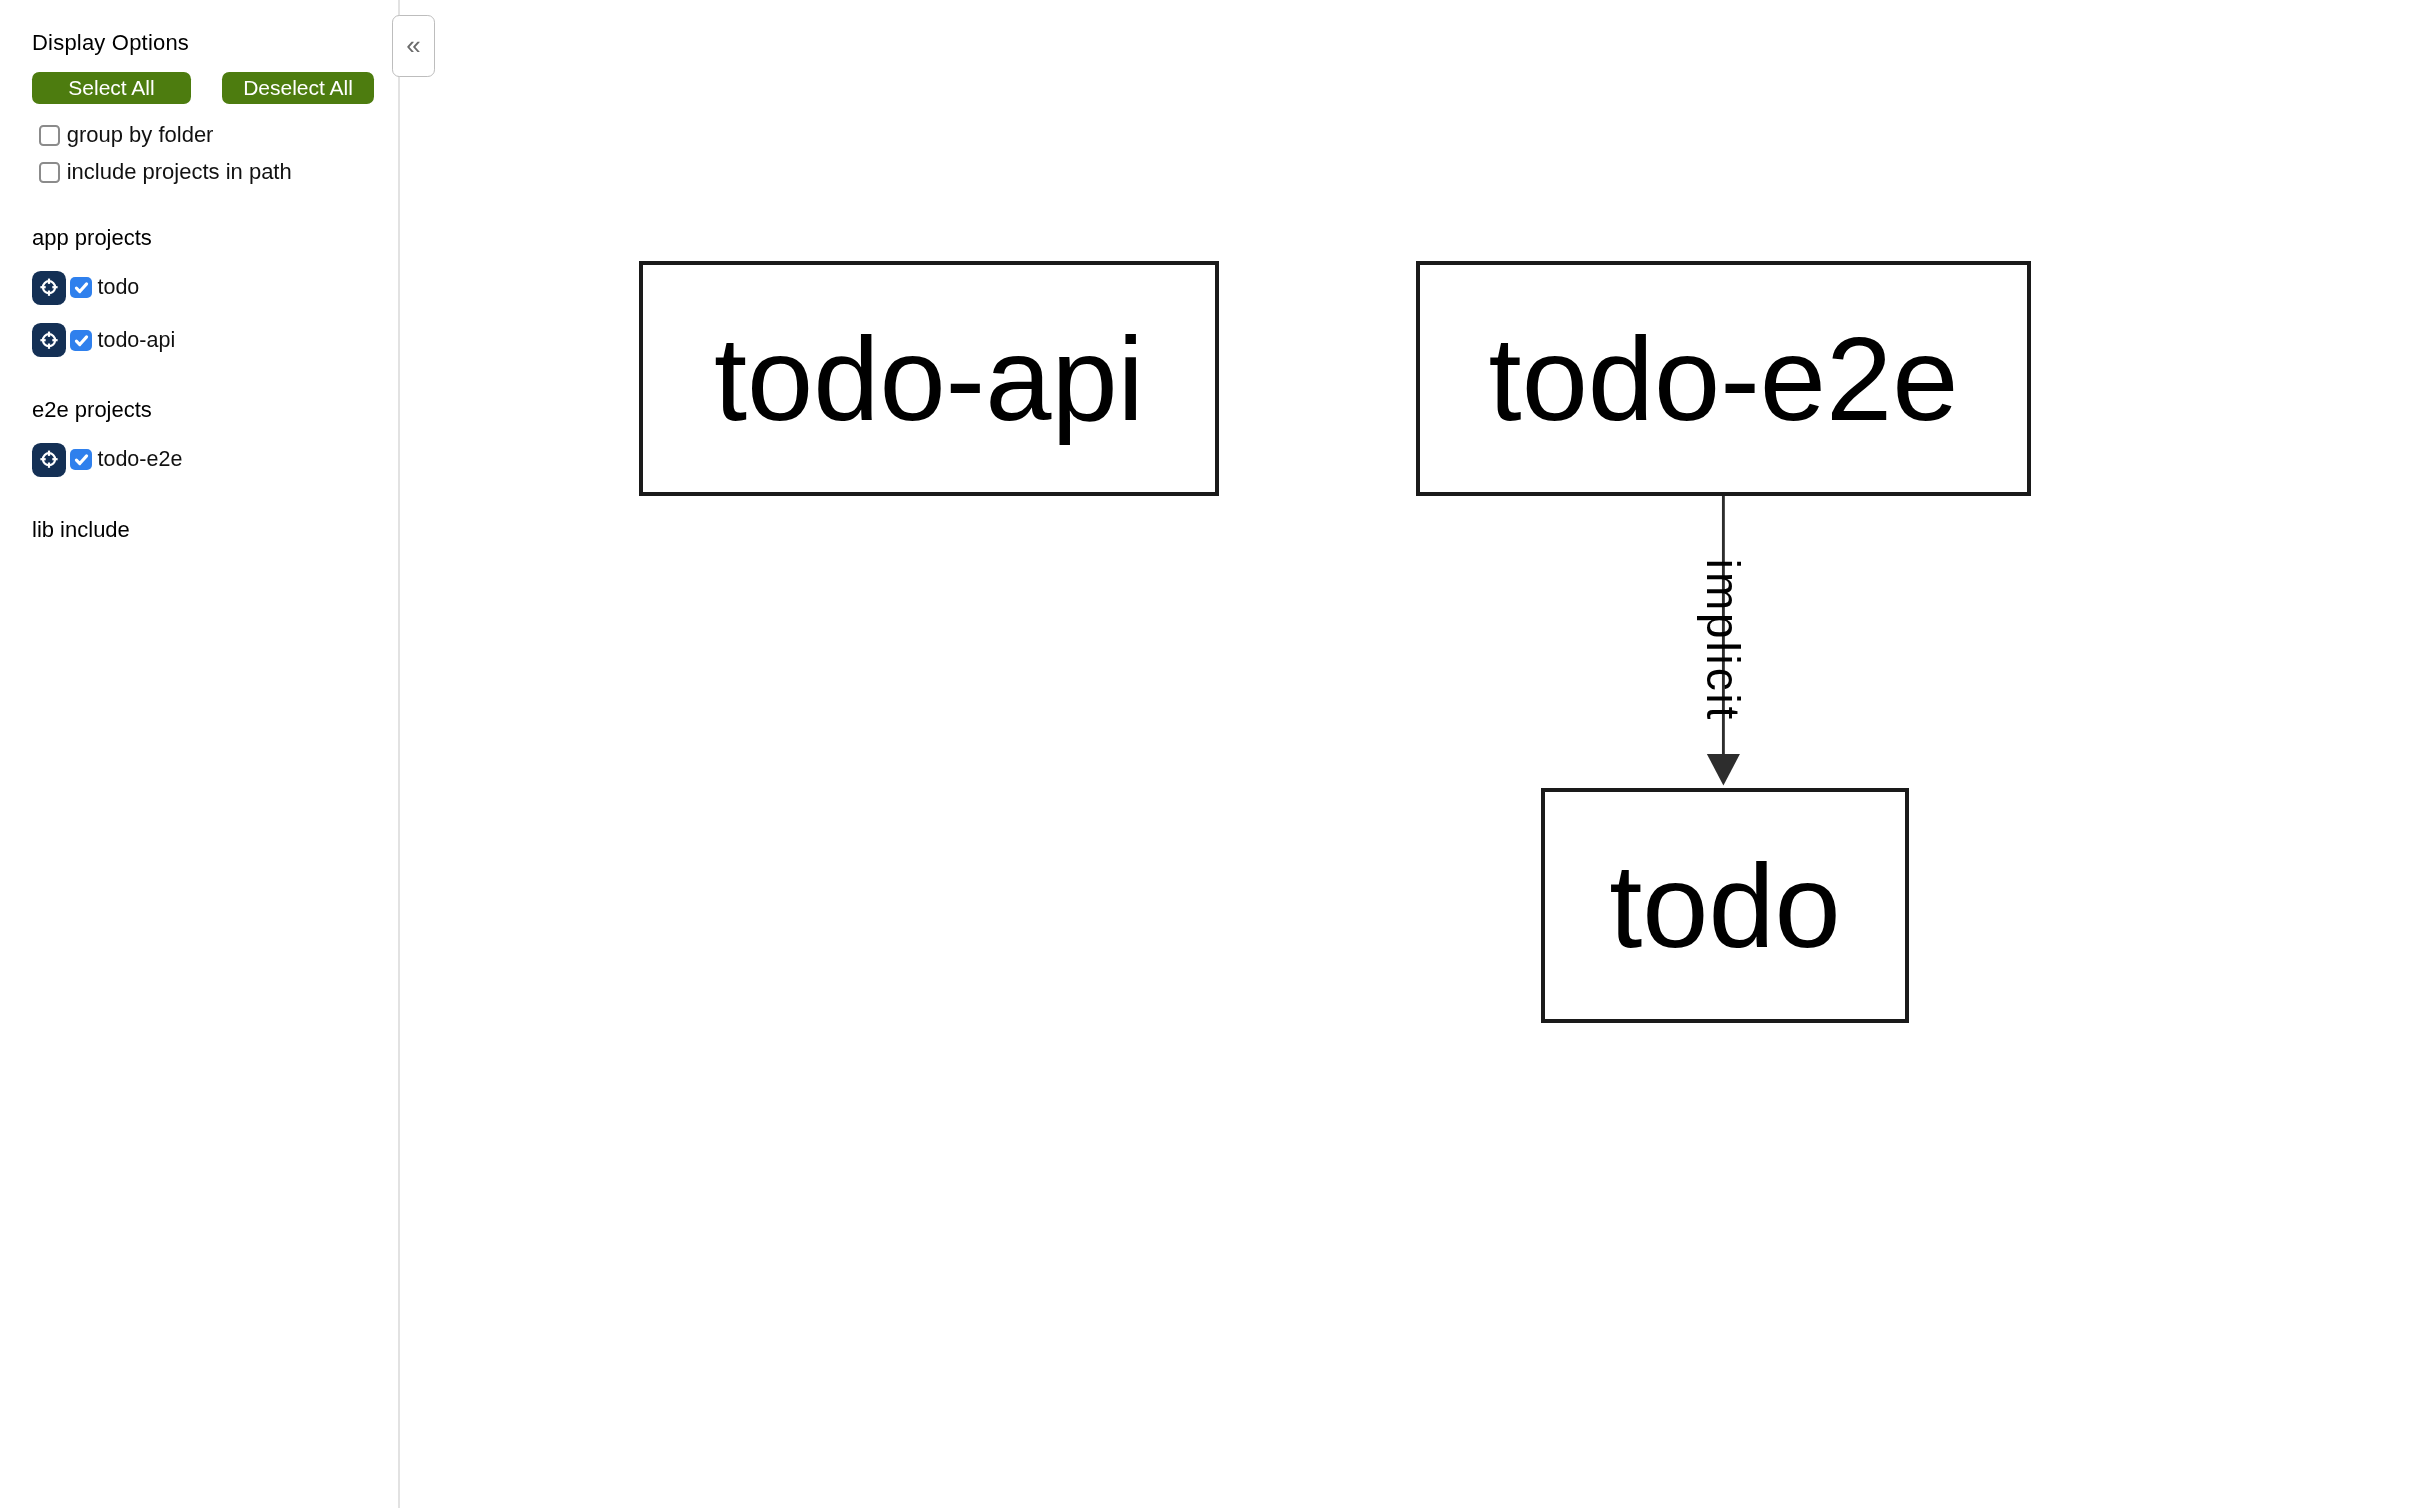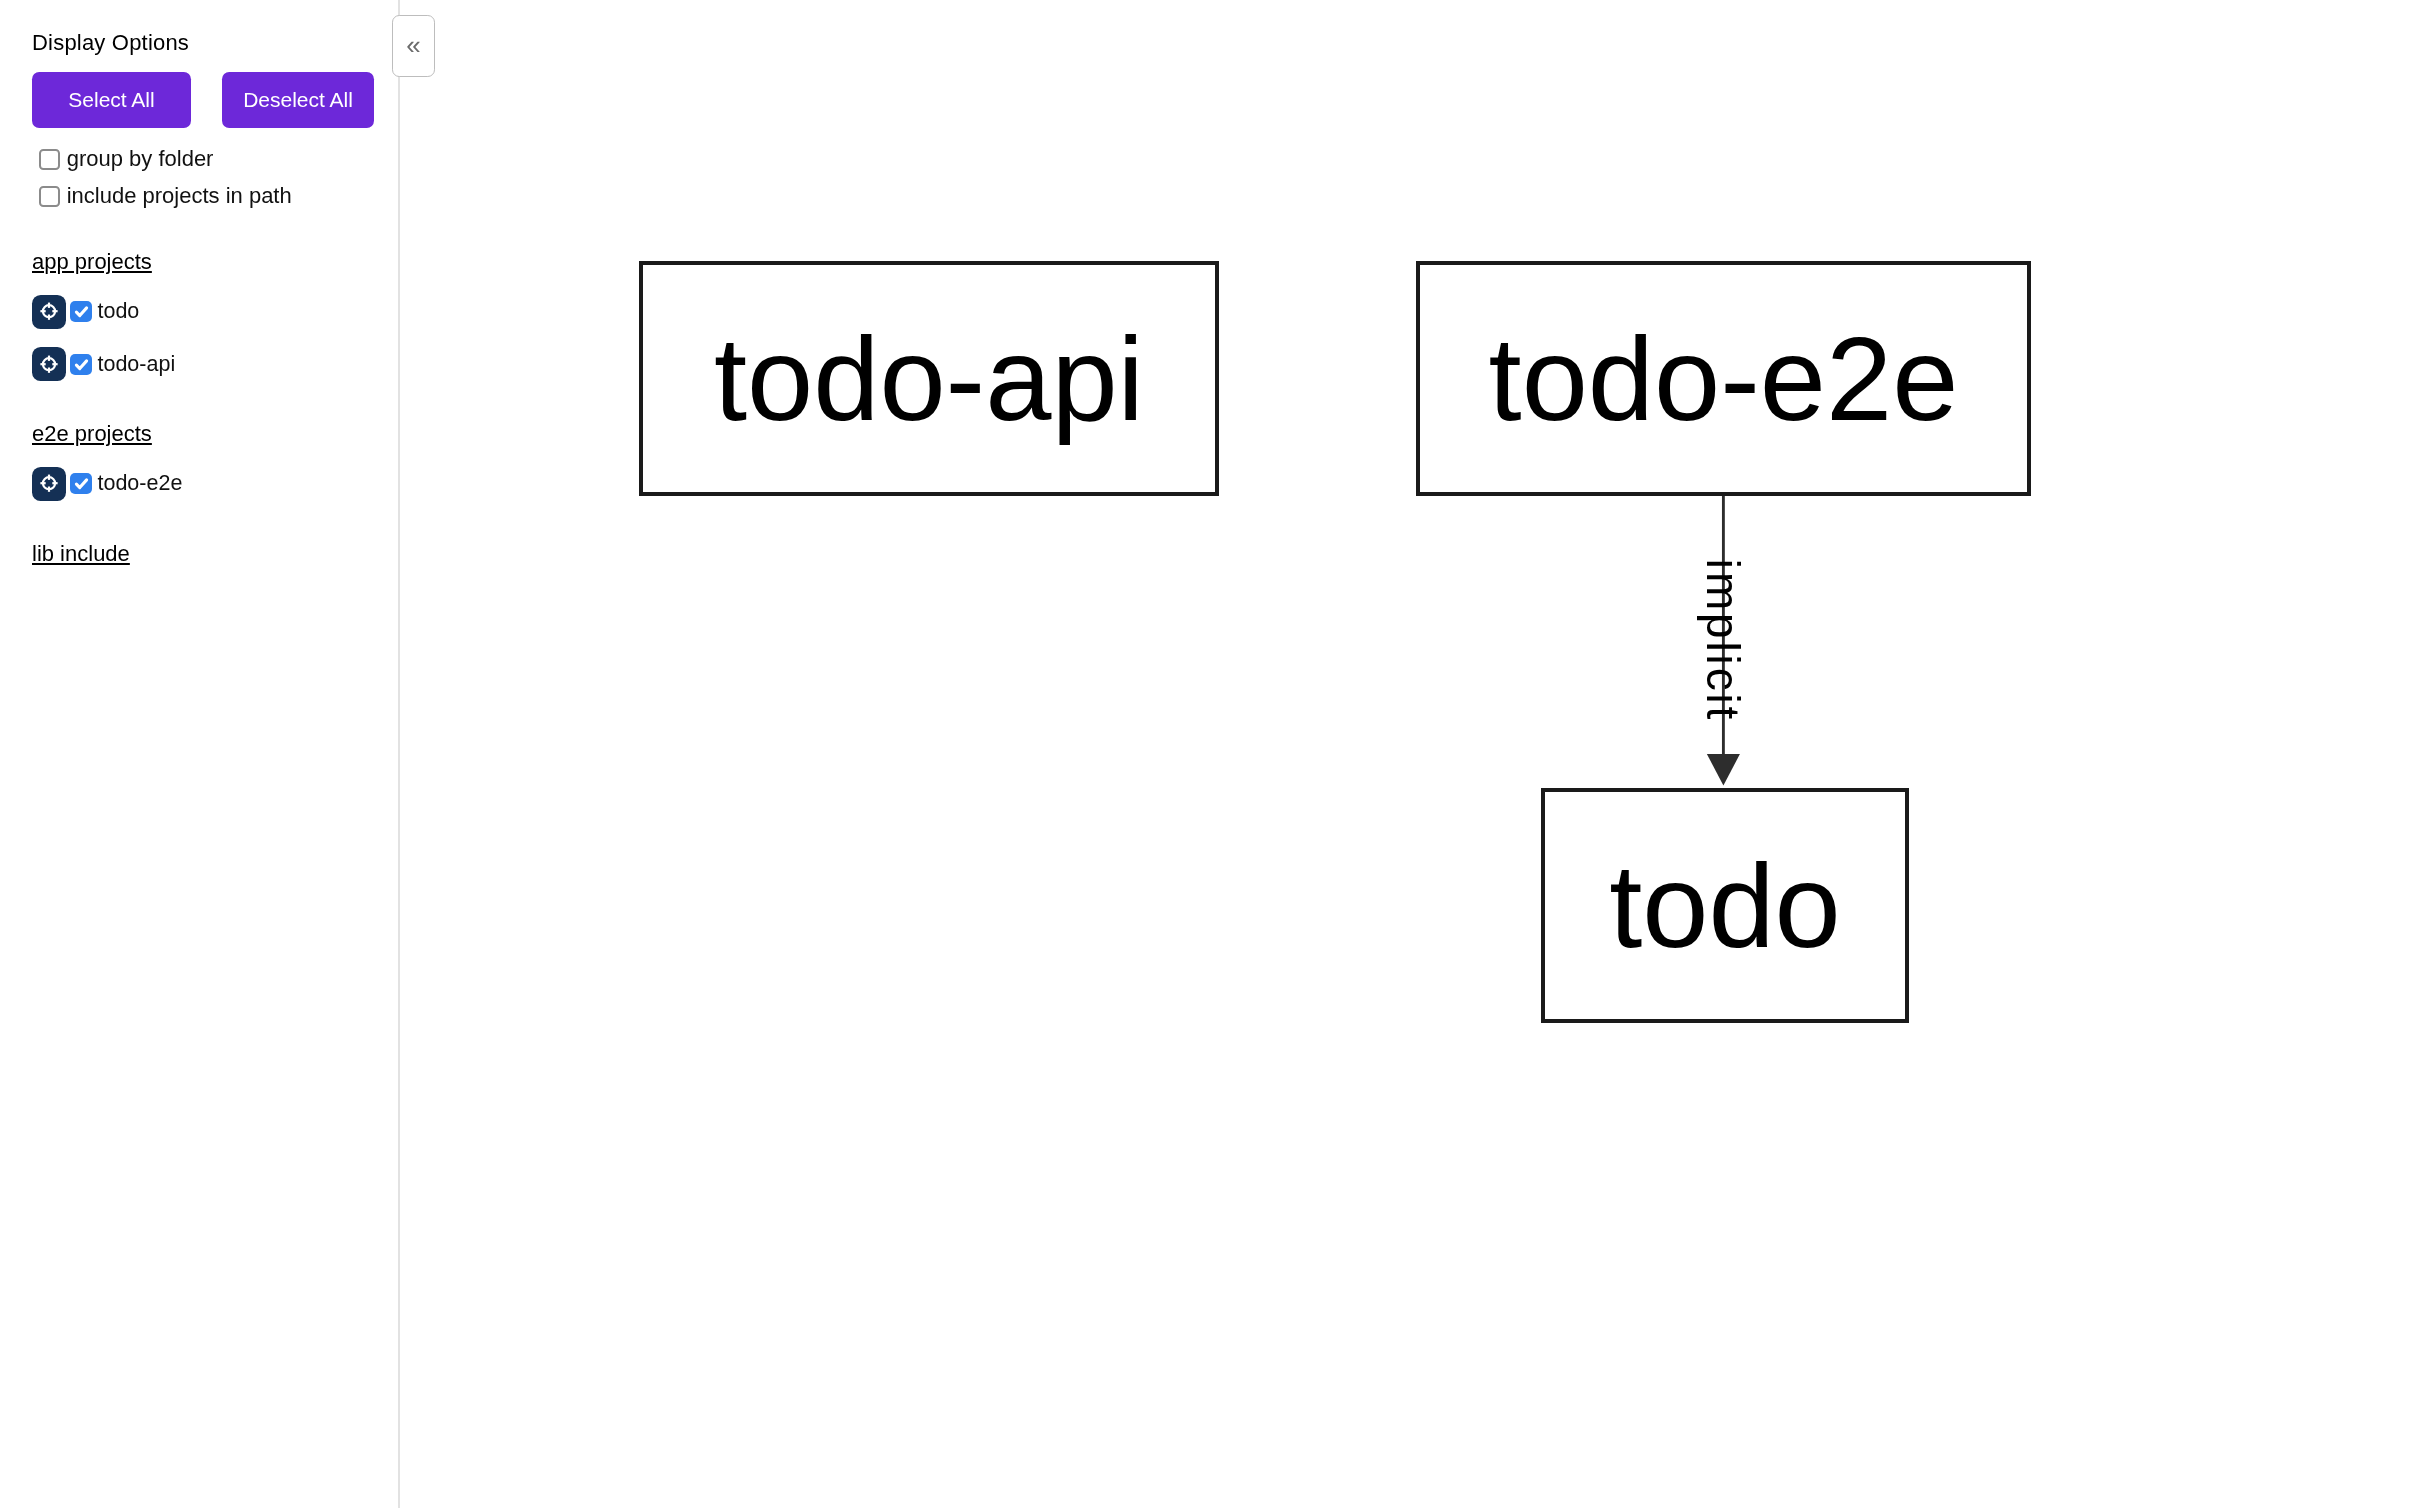"Select All" .btn-navy { background: #6d28d9 -> #4d7c0f; height: 56px -> 32px }
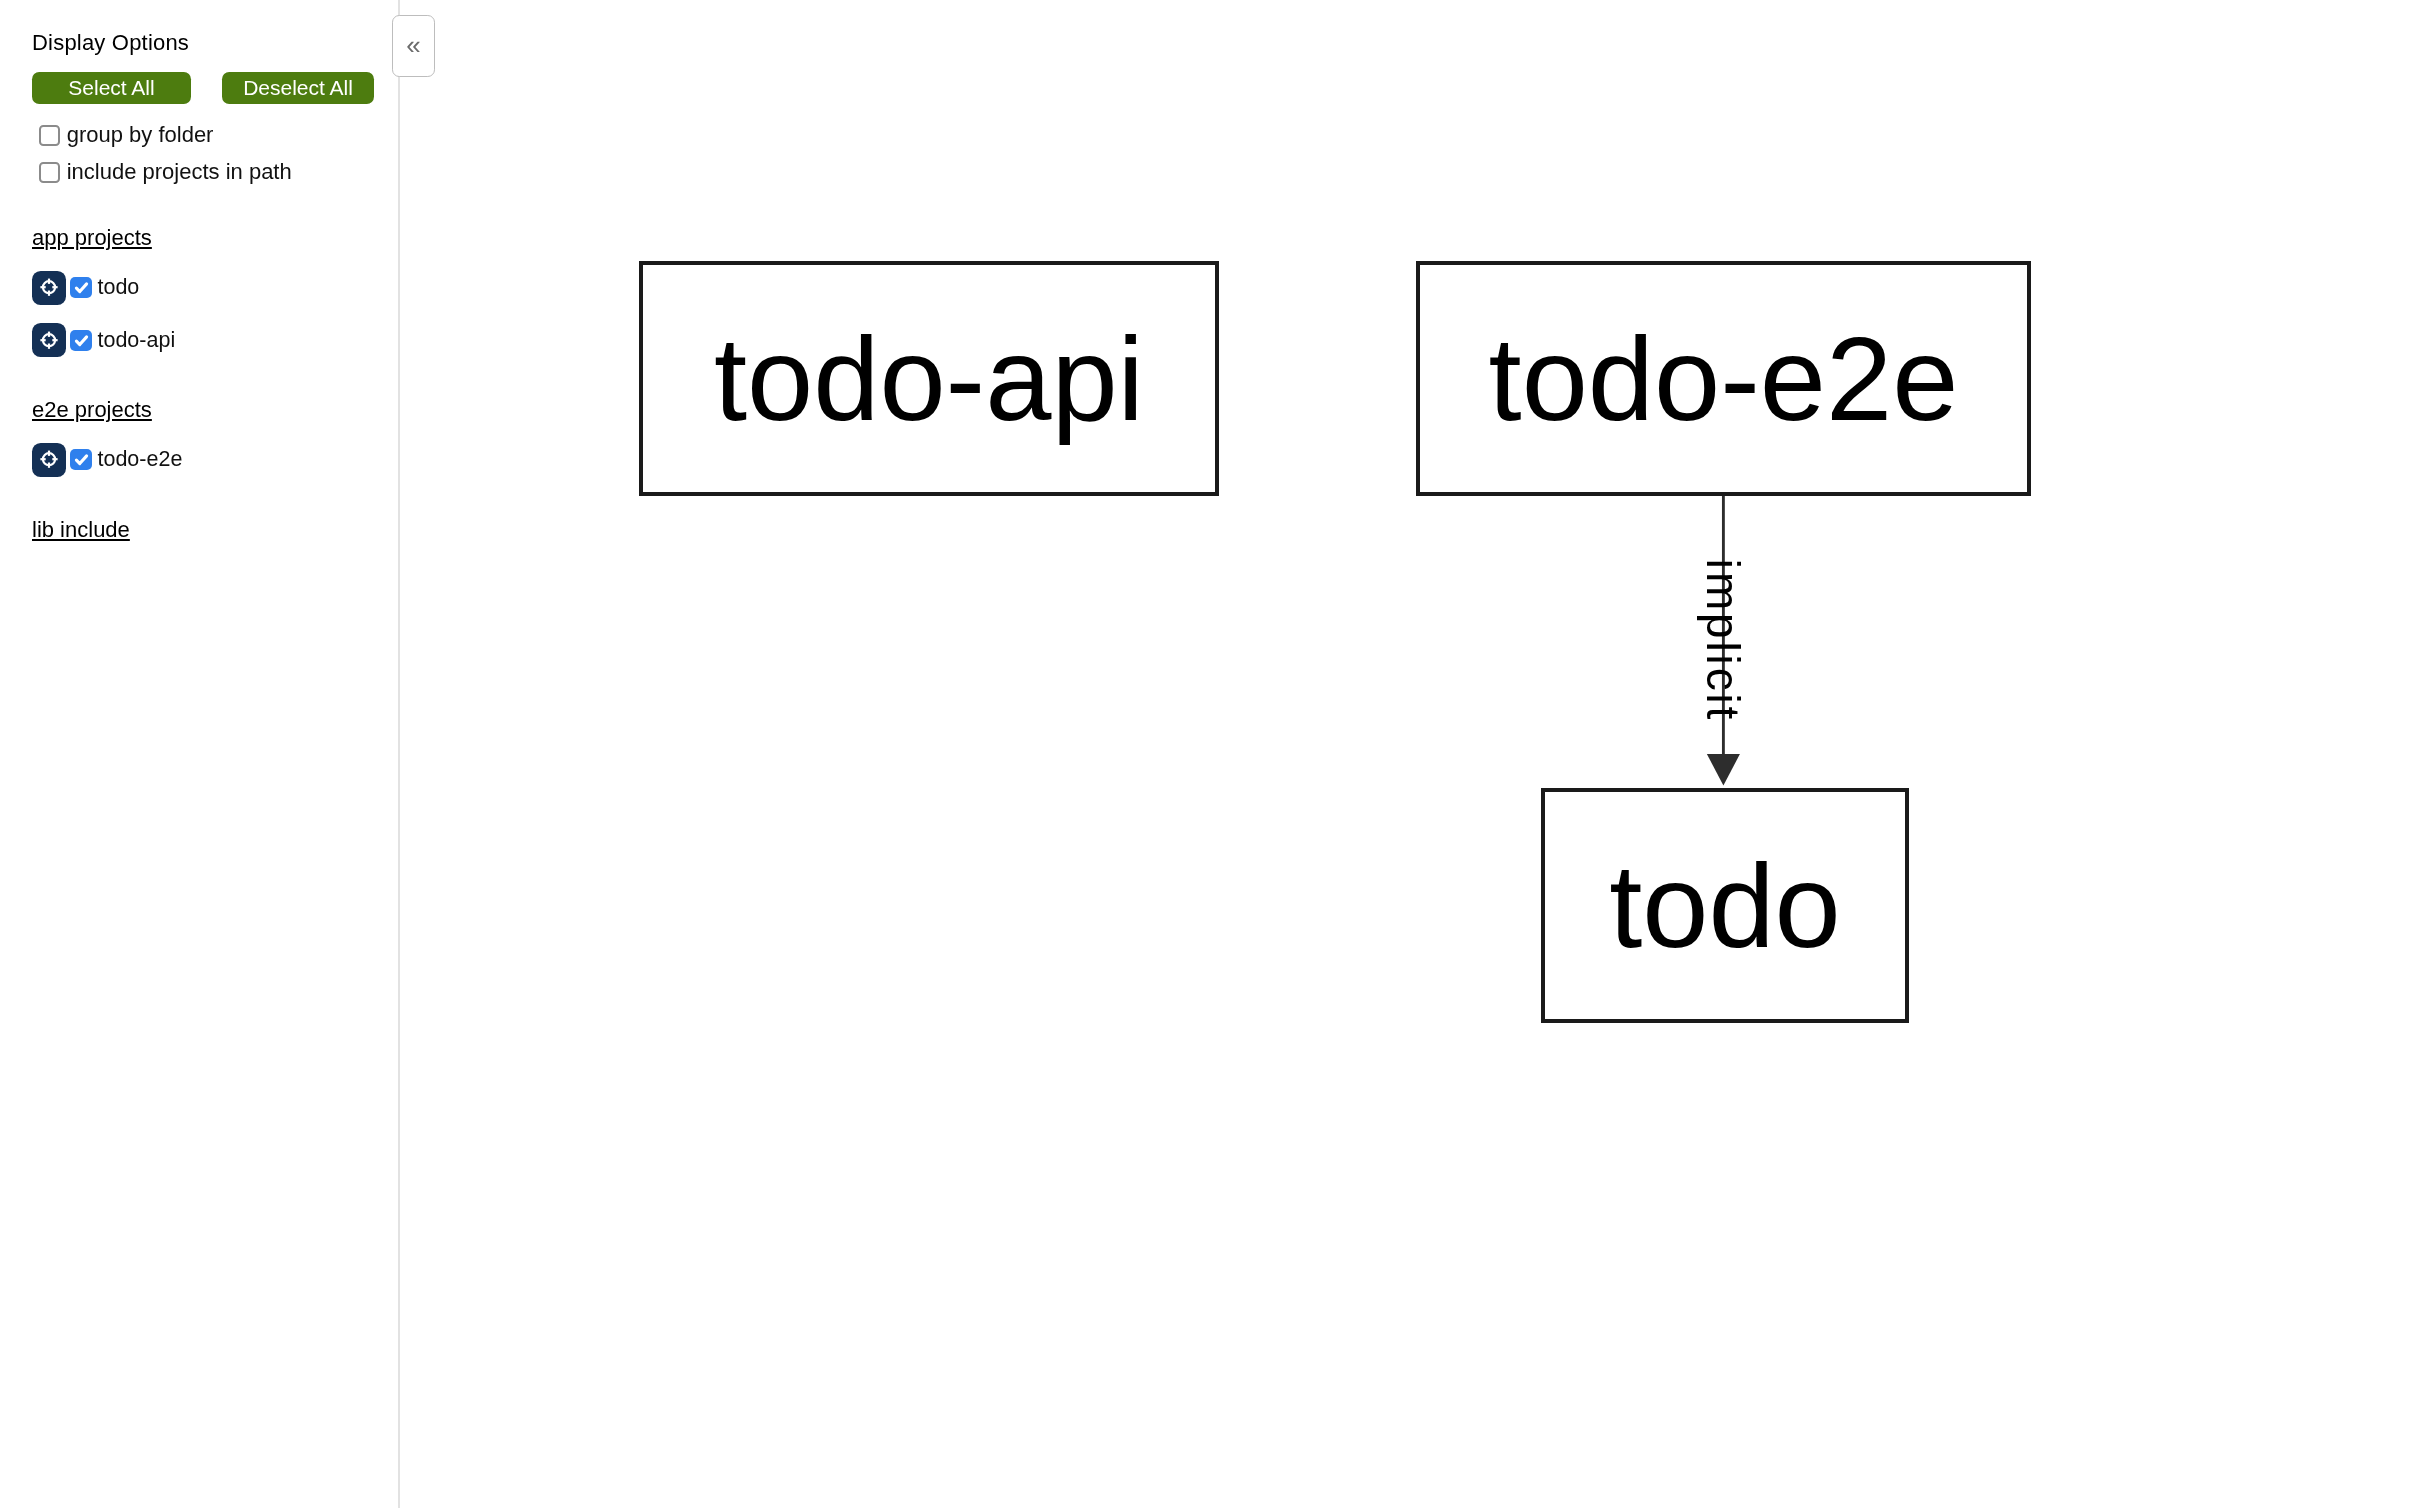"app projects" .section-heading { text-decoration: underline -> none }
